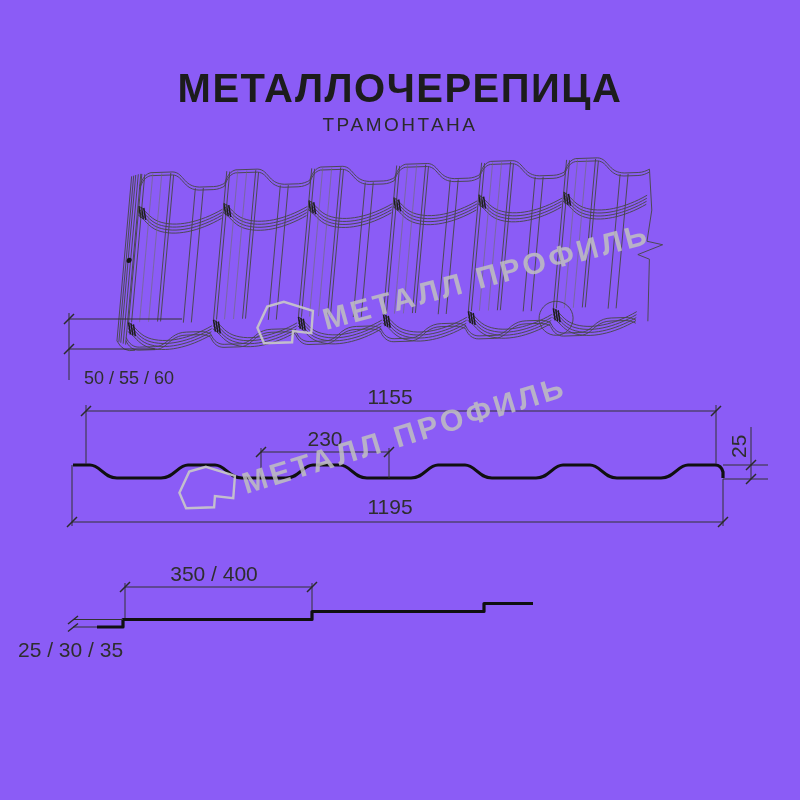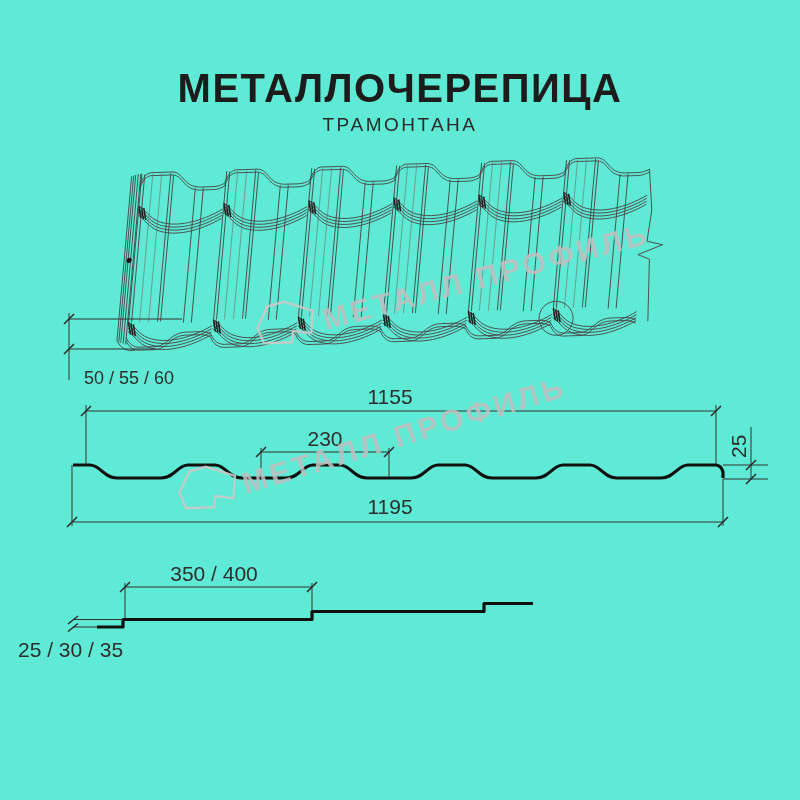"МЕТАЛЛОЧЕРЕПИЦА" #canvas { background: #5eead4 -> #8b5cf6 }
